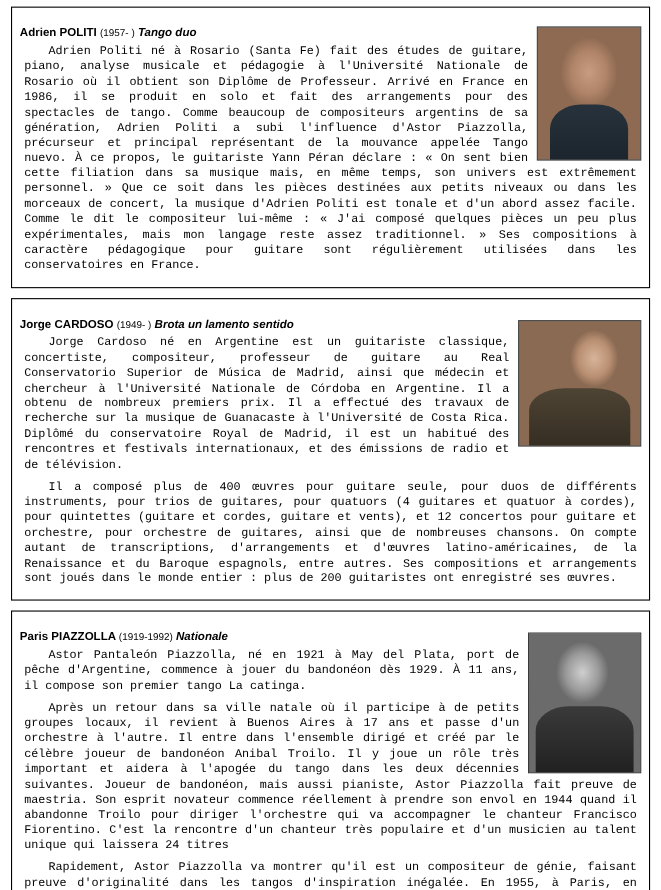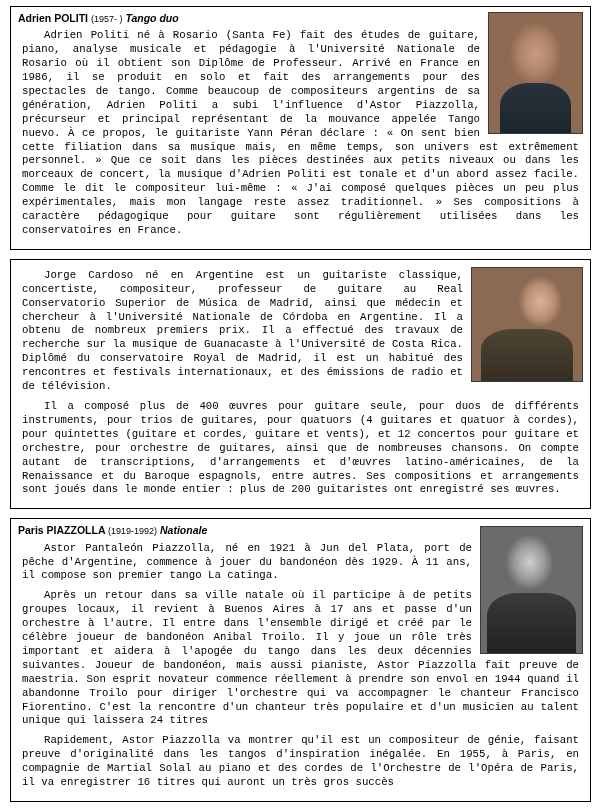"Adrien POLITI (1957- ) Tango" .entry { padding: 5px 7px 7px 7px -> 17px 7px 7px 7px }
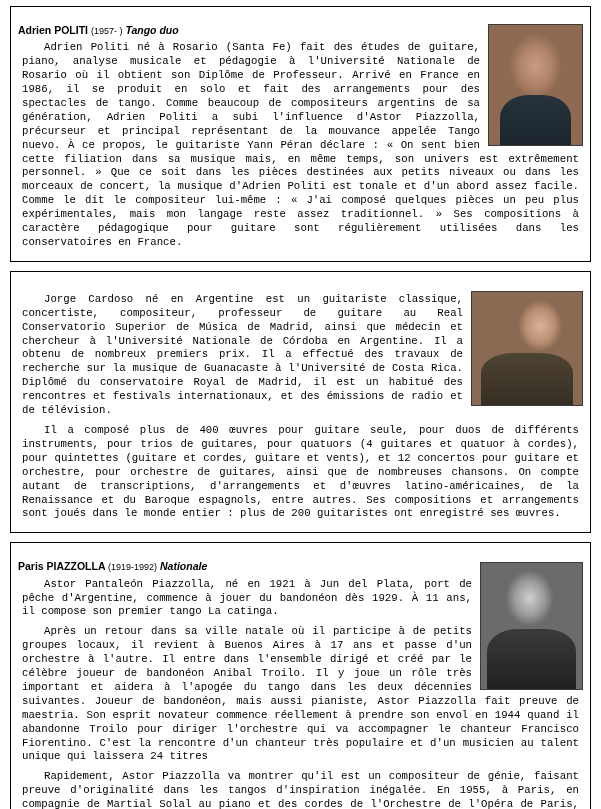"Jorge CARDOSO (1949- ) Brota" h2.entry-head { html: none -> <h2> <span>Jorge CARDOSO</span> <span>(1949- )</span> <span>Brota un lamento sentido</span> </h2> }
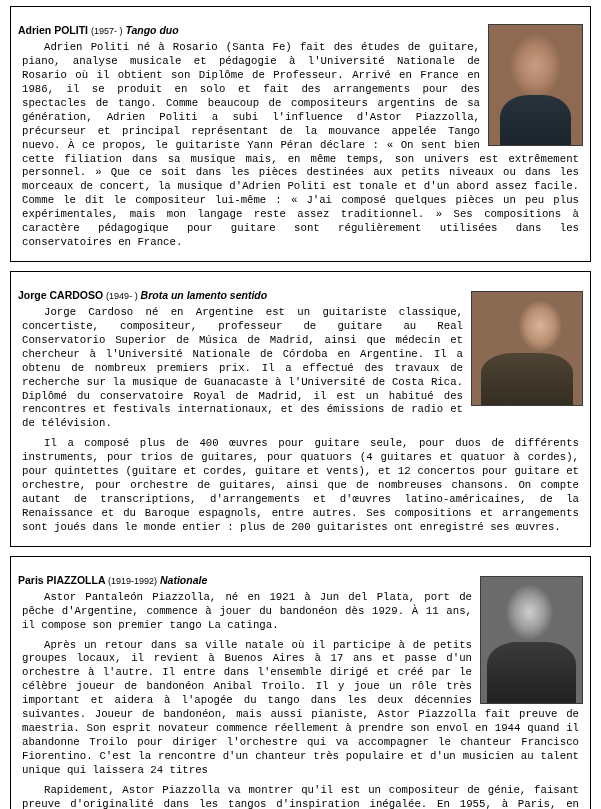"Astor Pantaleón Piazzolla, né en" p { text: Jun -> May }
